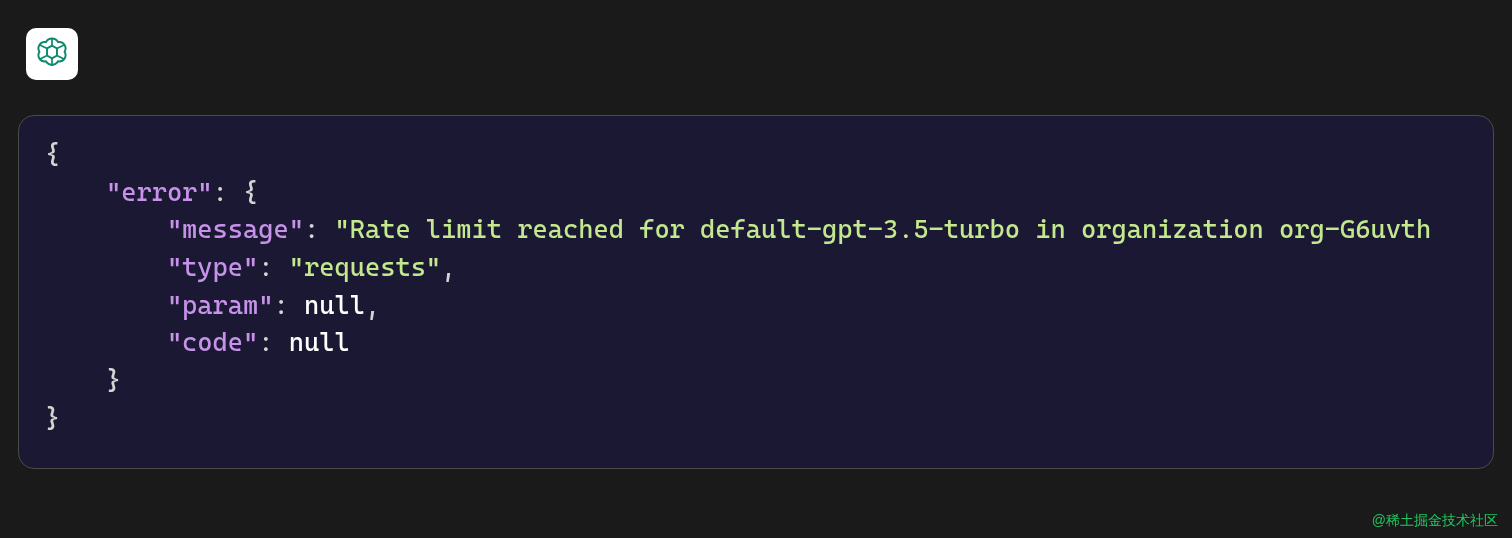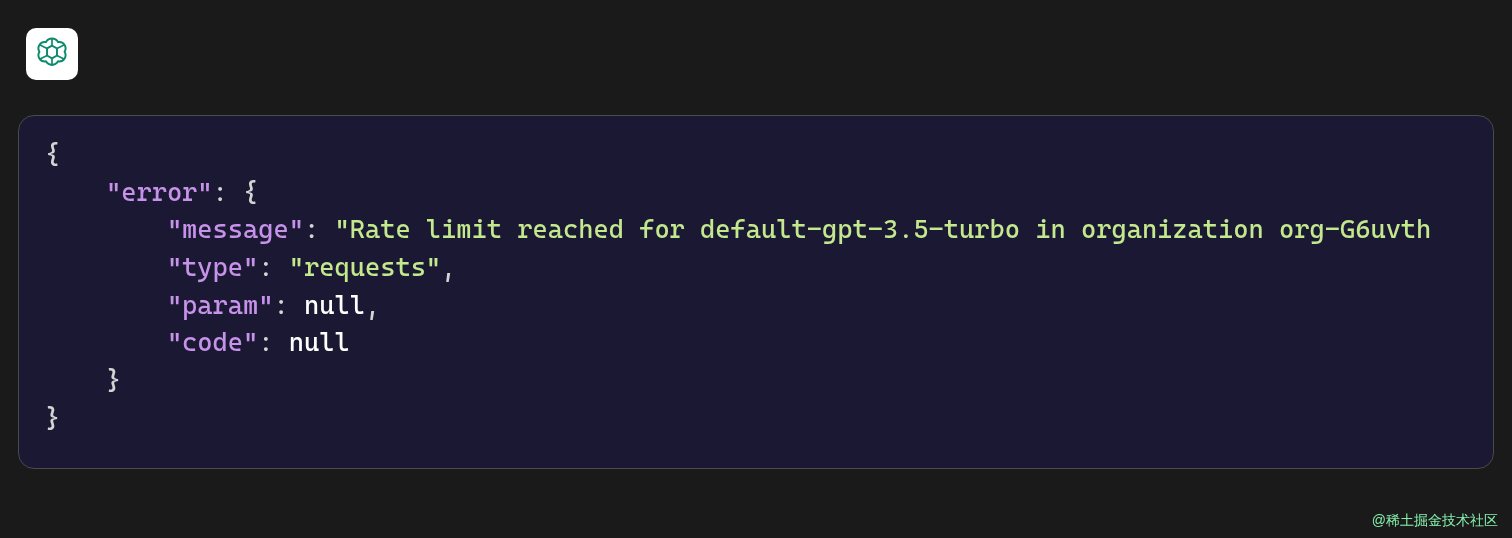"@稀土掘金技术社区" .watermark { color: #86efac -> #22c55e }
